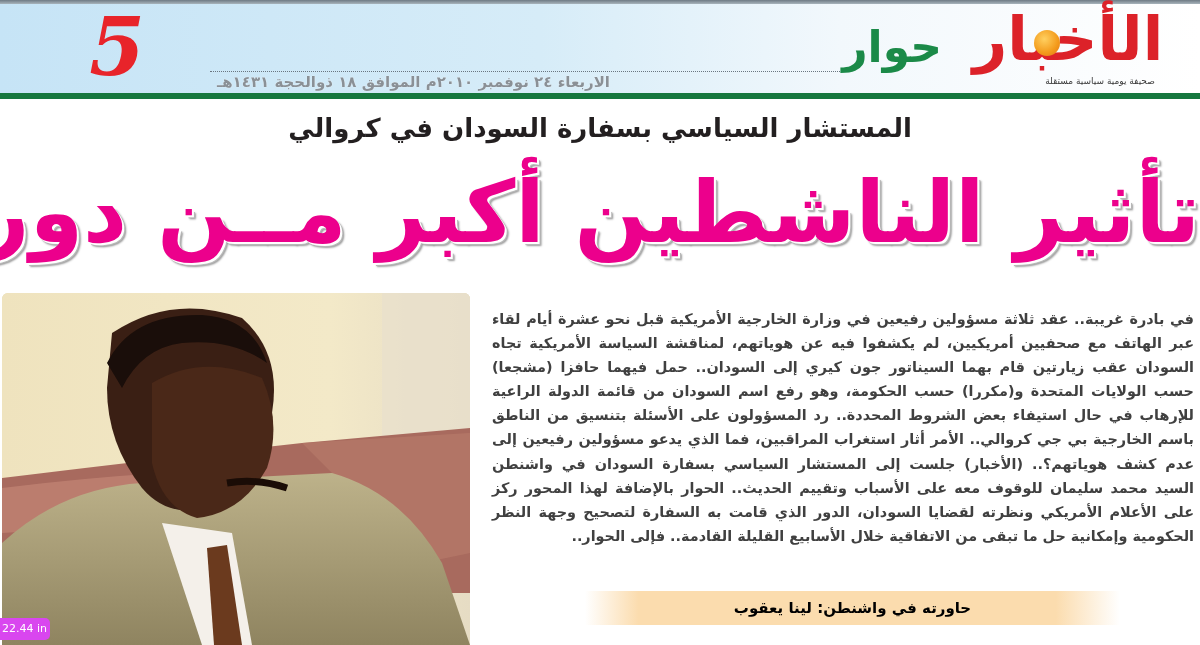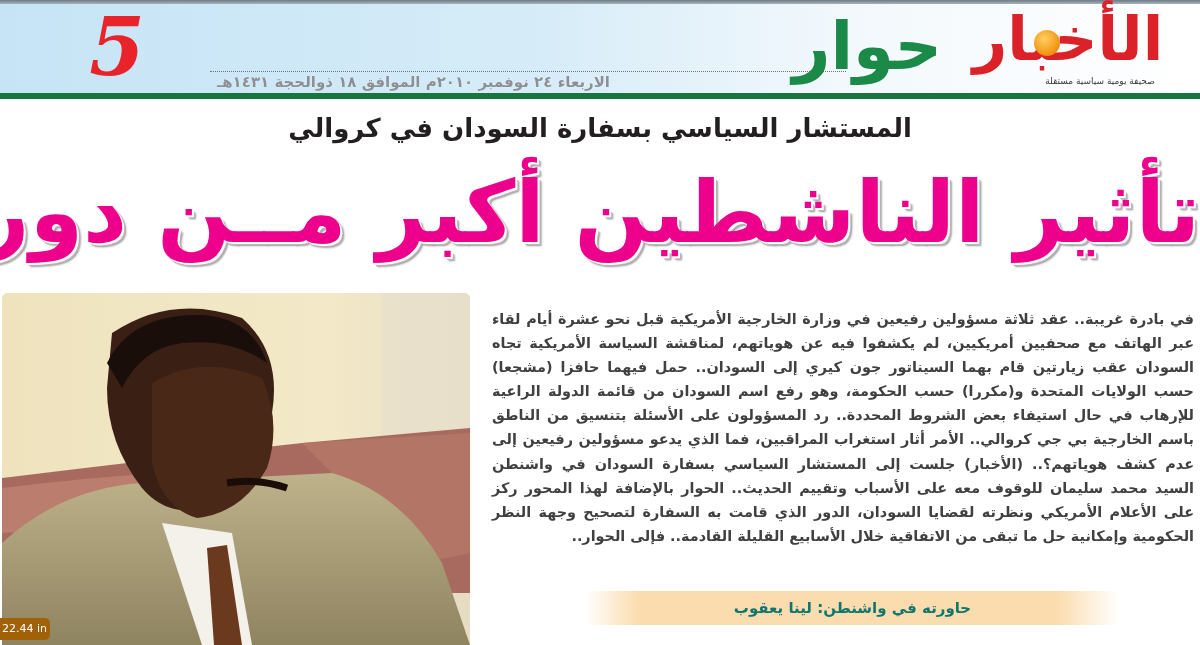"حوار" .section-name { font-size: 66px -> 44px }
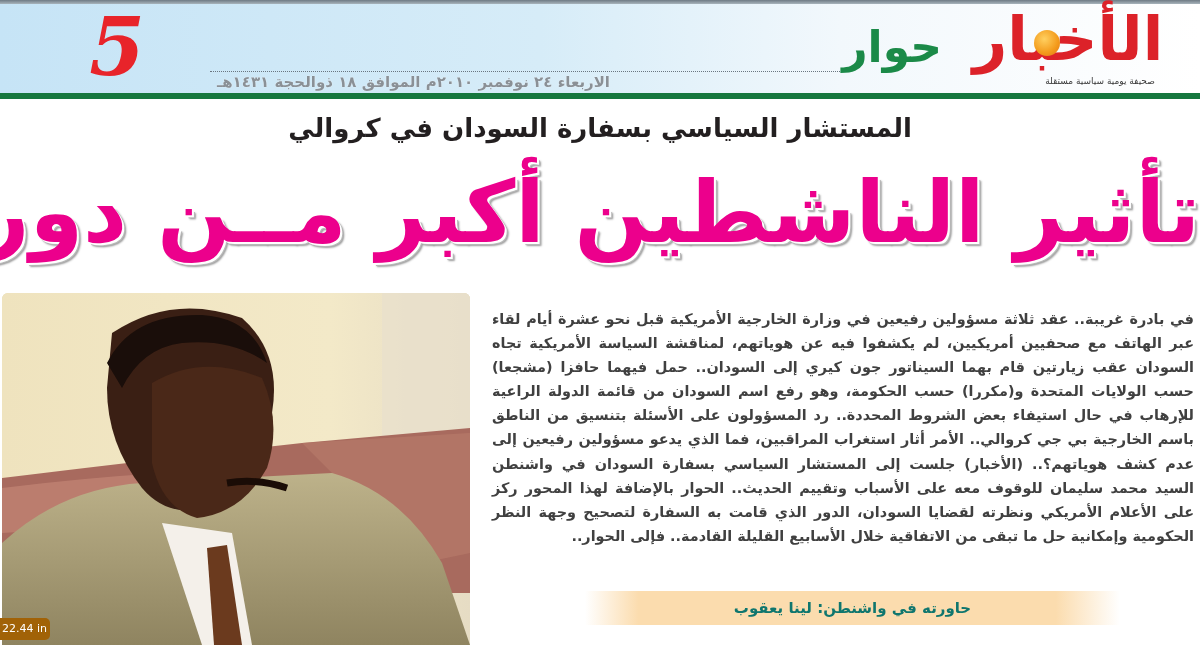"حاورته في واشنطن: لينا يعقوب" .byline { color: #0f766e -> #000000 }
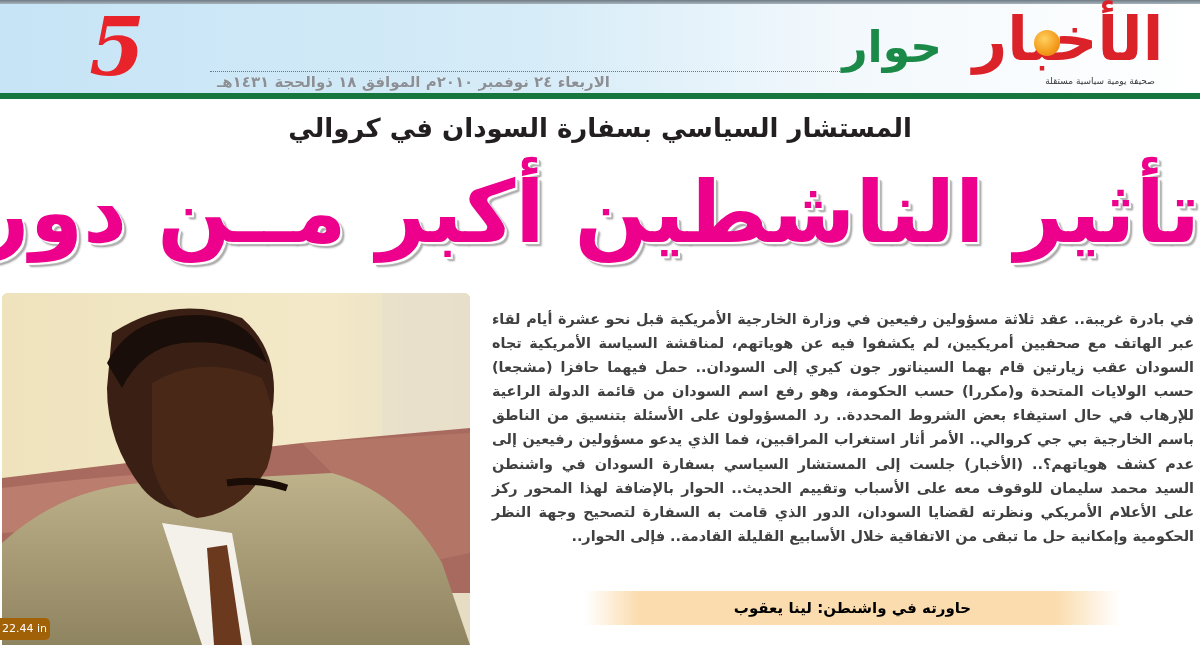"22.44 in" .measure-badge { background: #a16207 -> #d946ef }
